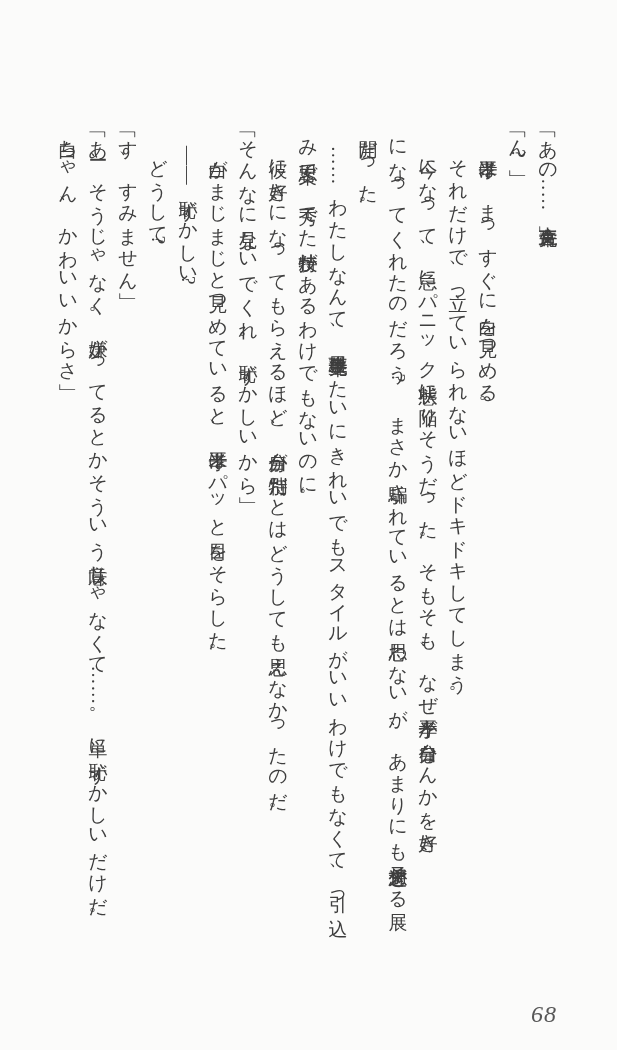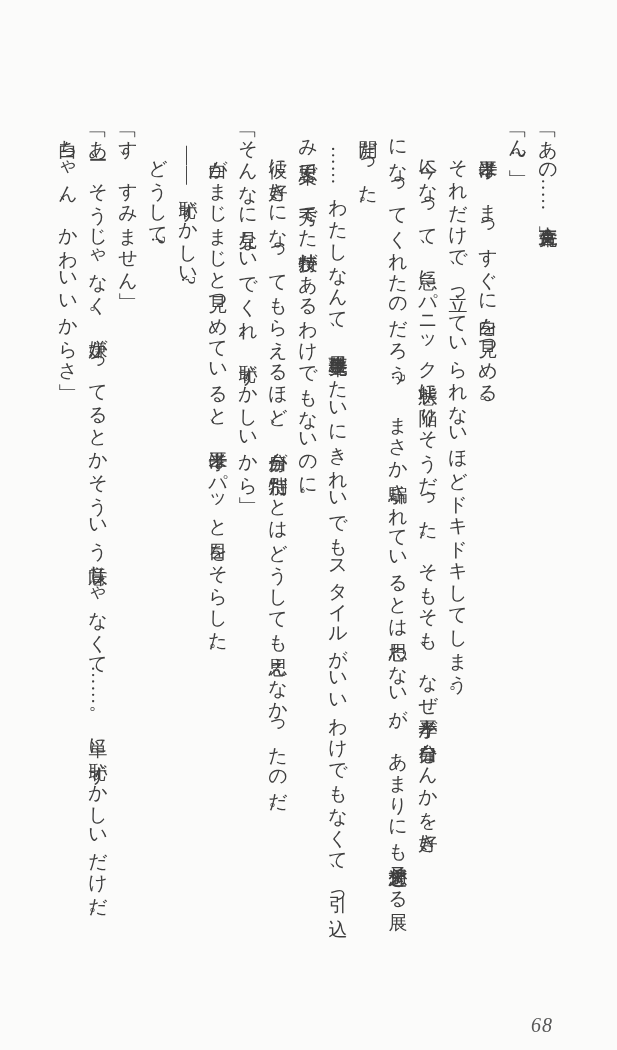"68" .page-number { font-size: 20px -> 24px; margin-top: 13px -> none }
